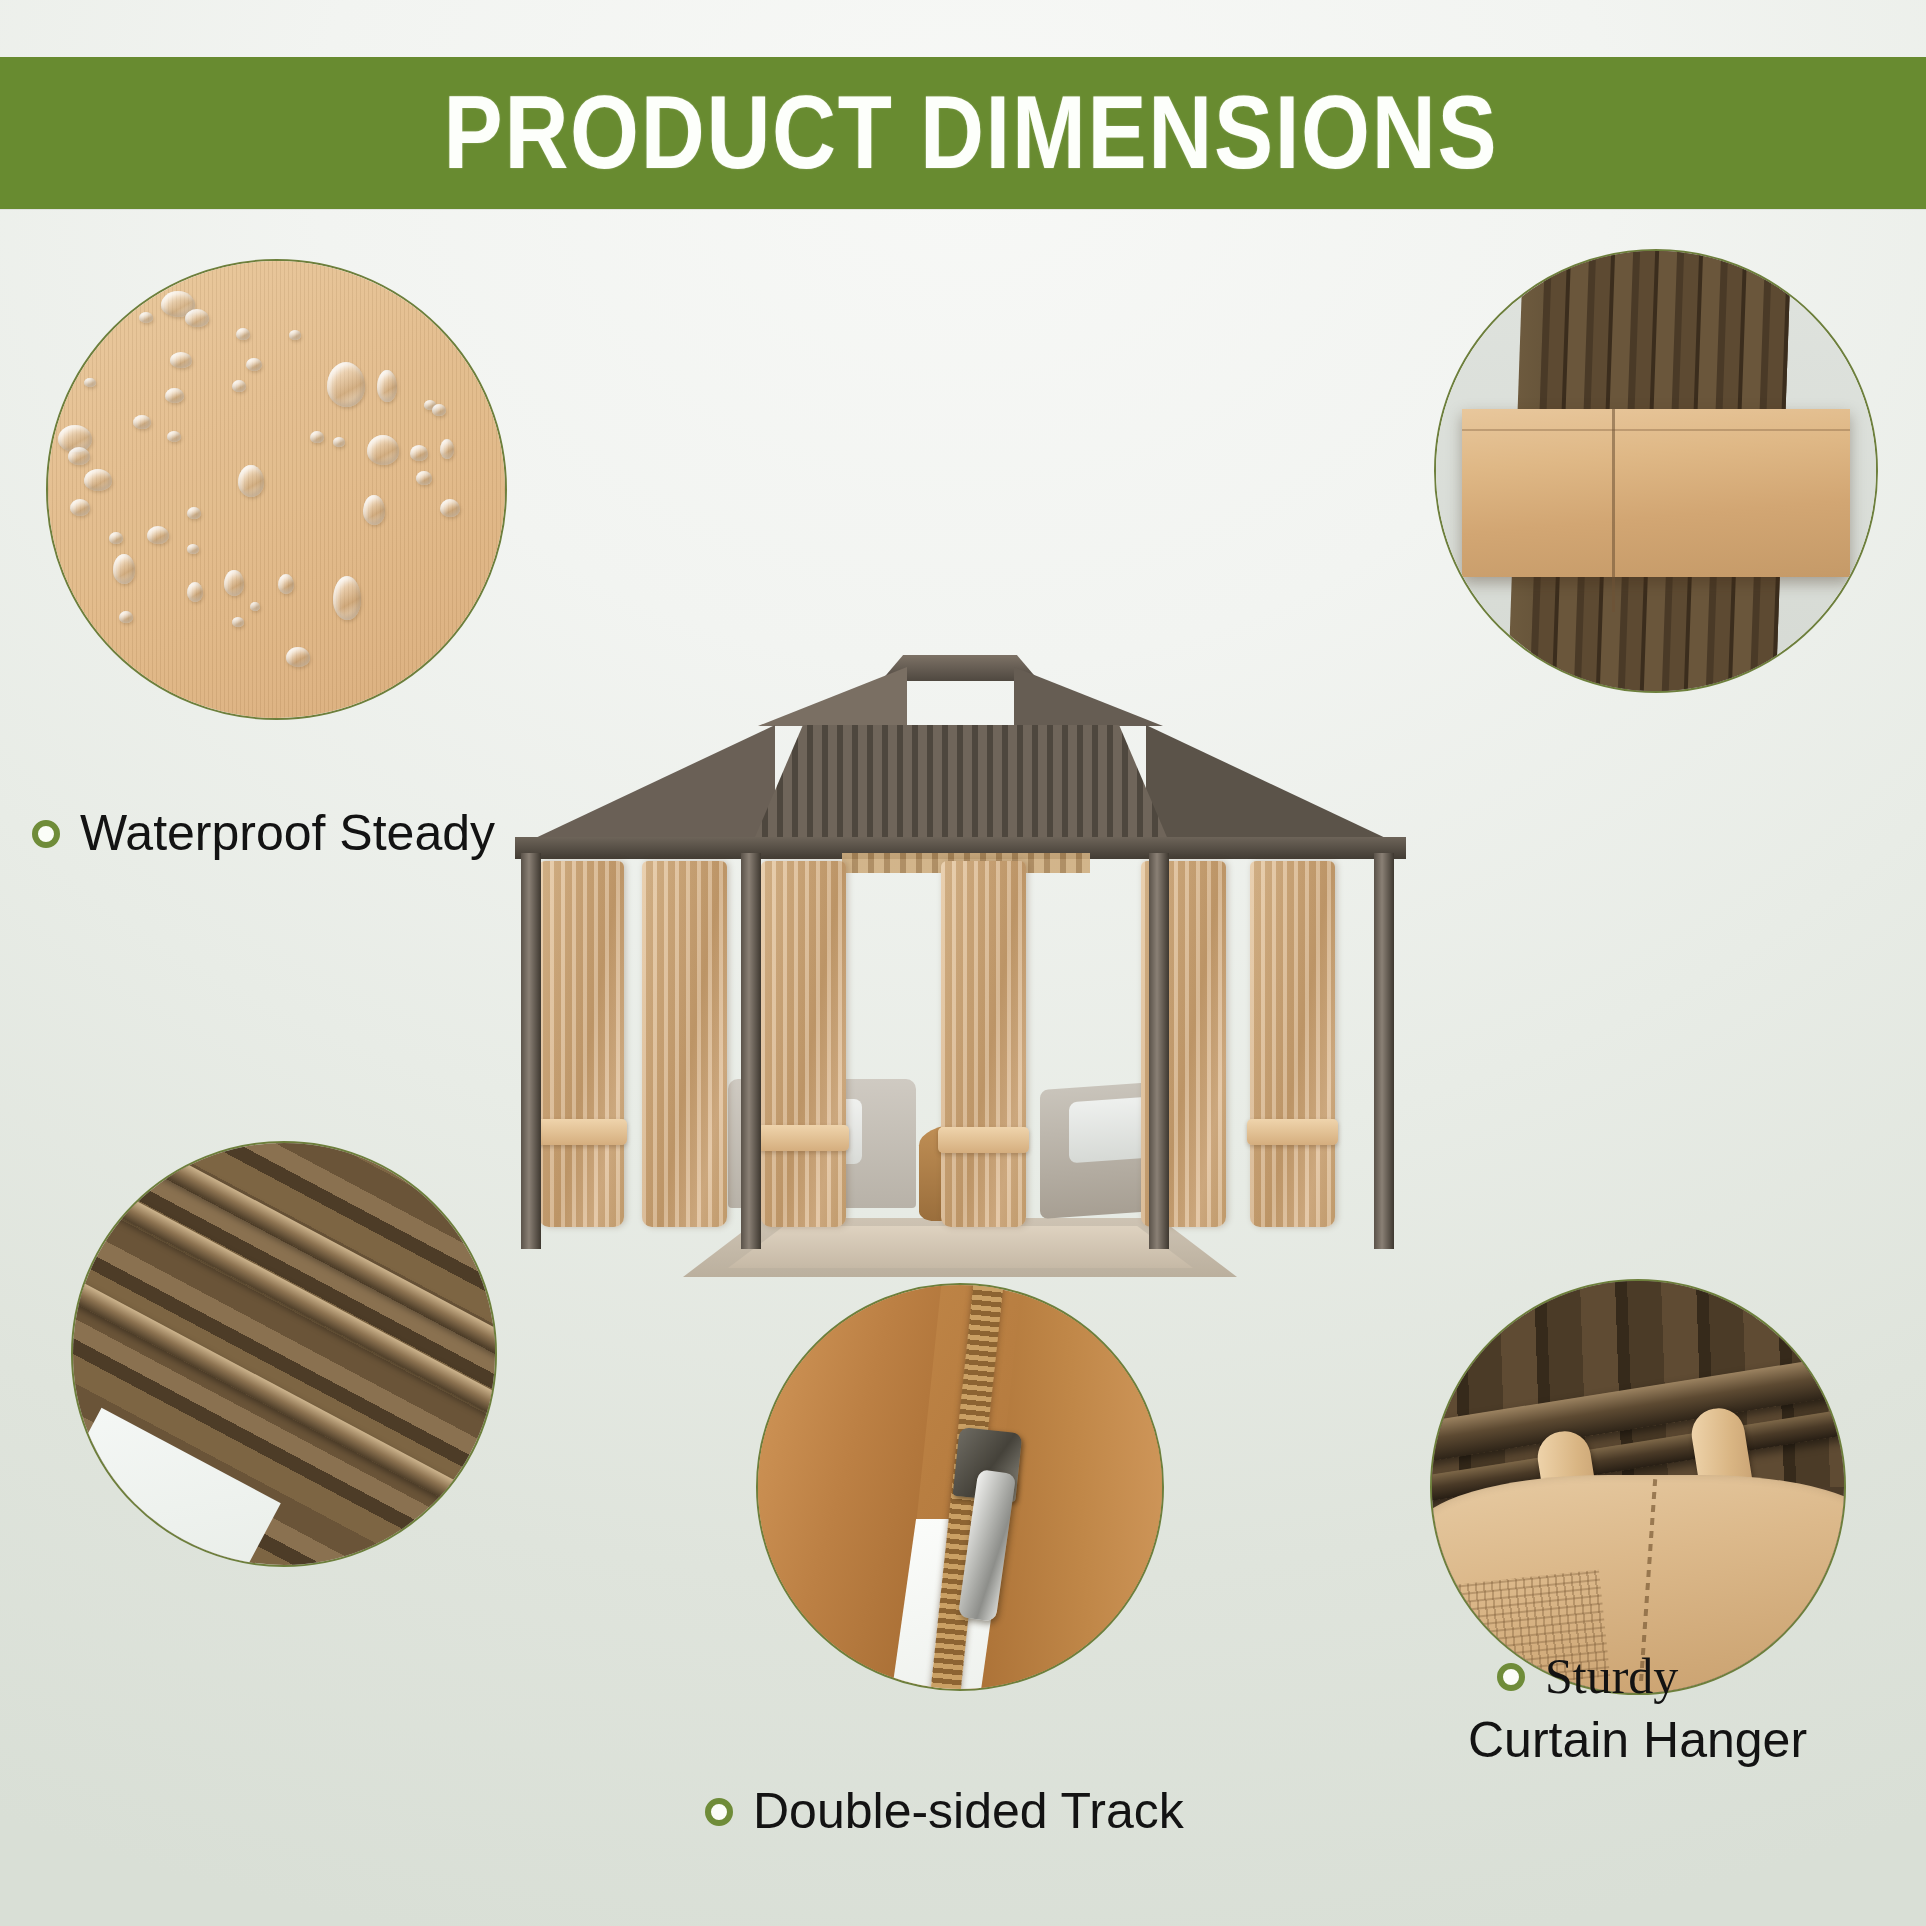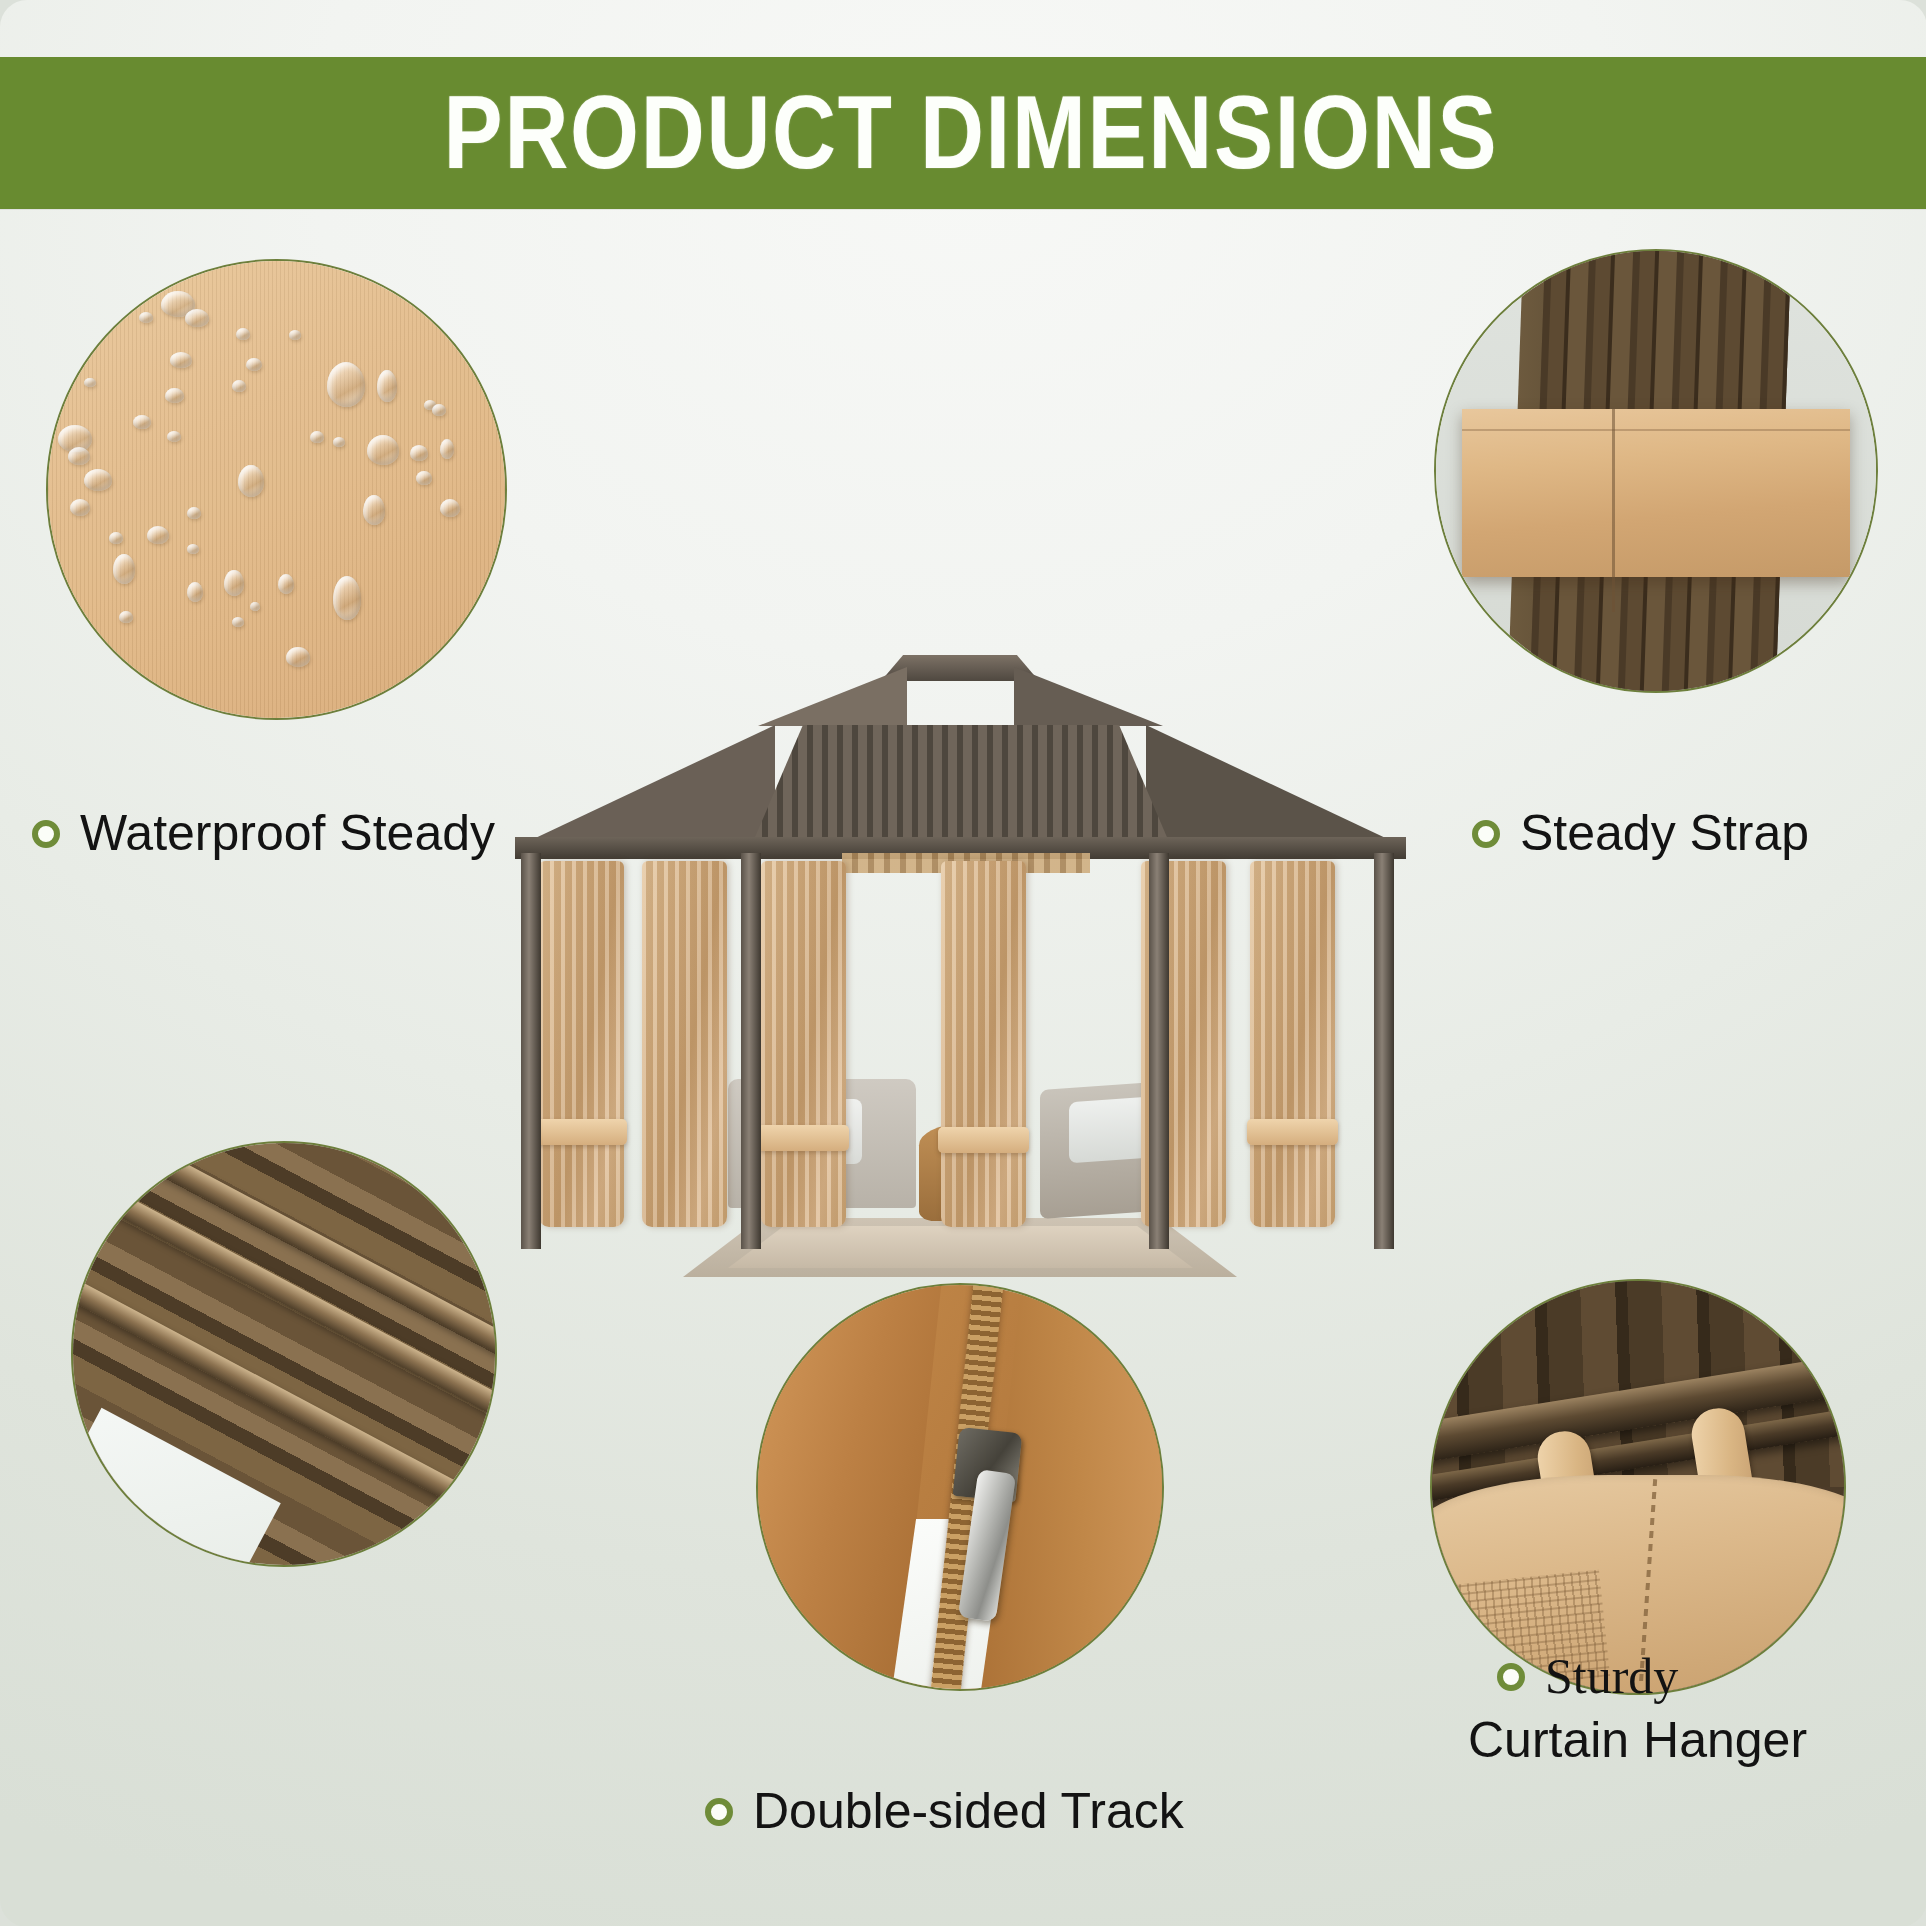"PRODUCT DIMENSIONS" #page { border-radius: 27px -> none }
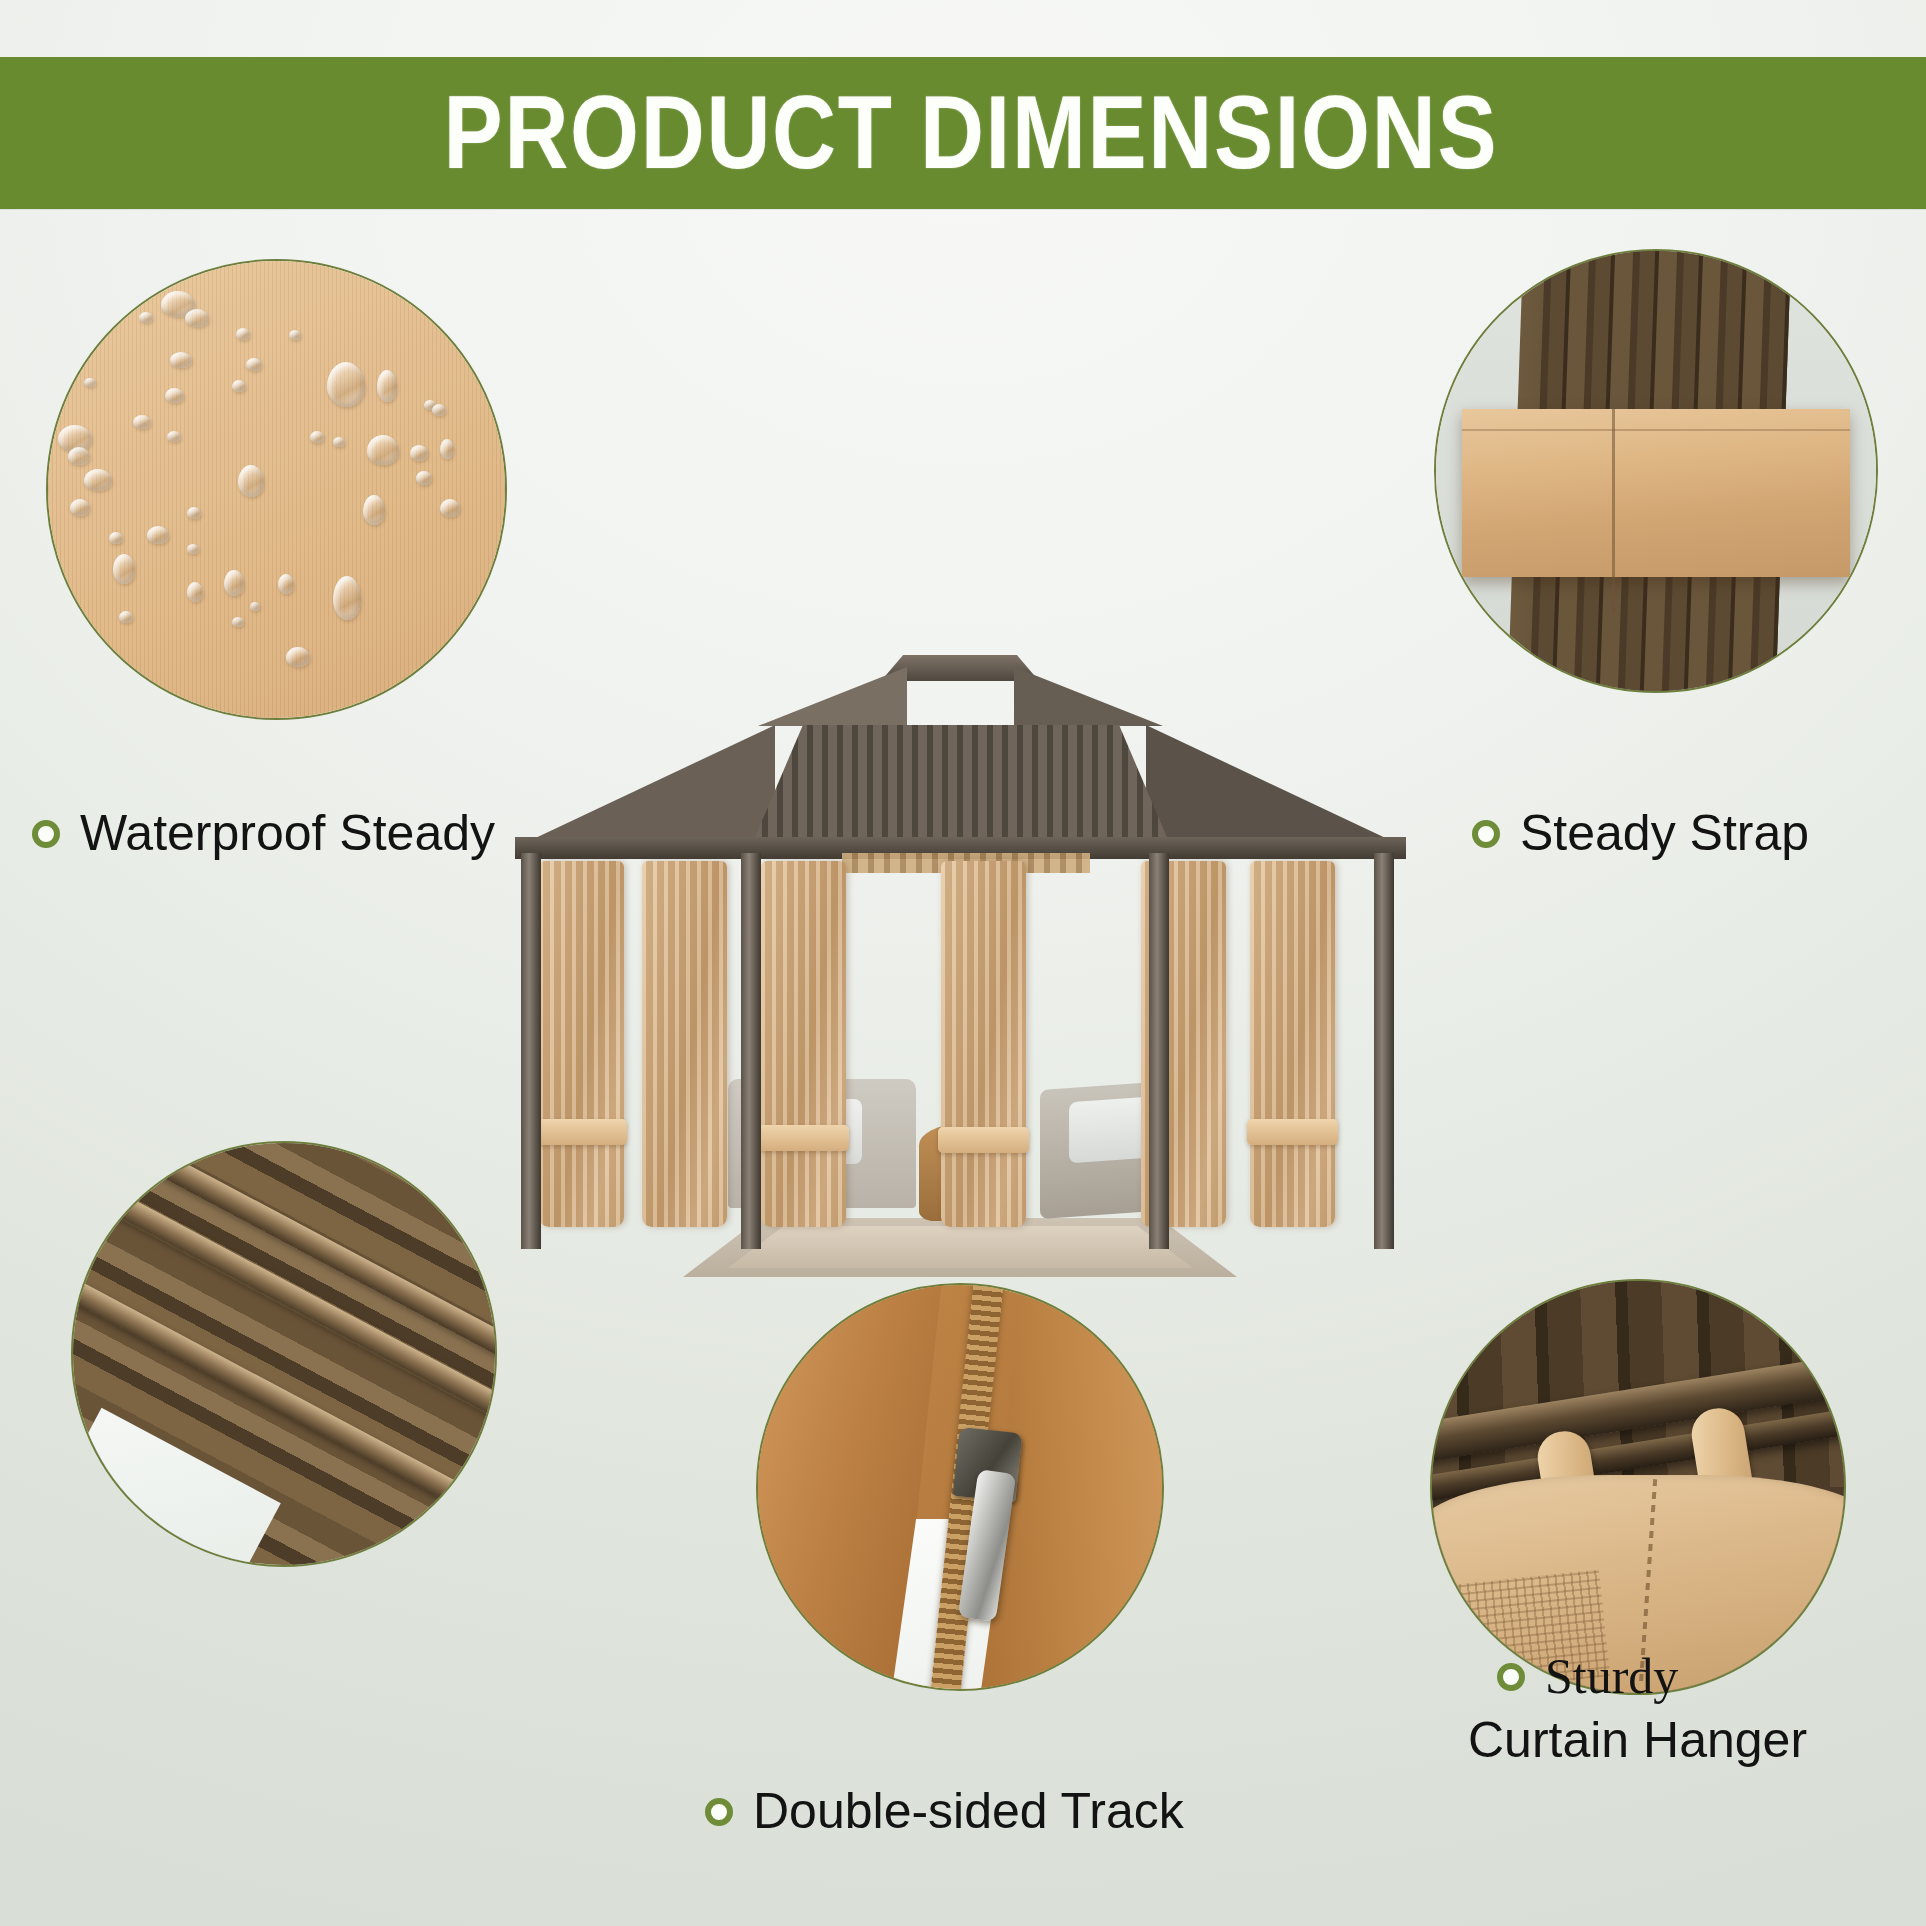"Steady Strap" div.label { html: <div> <span></span> <span>Steady Strap</span> </div> -> none }
